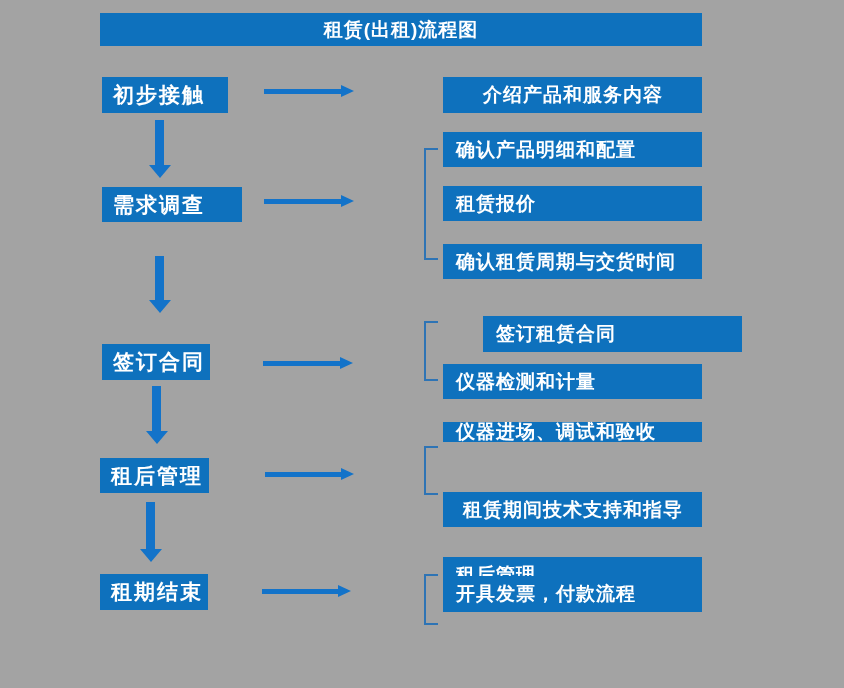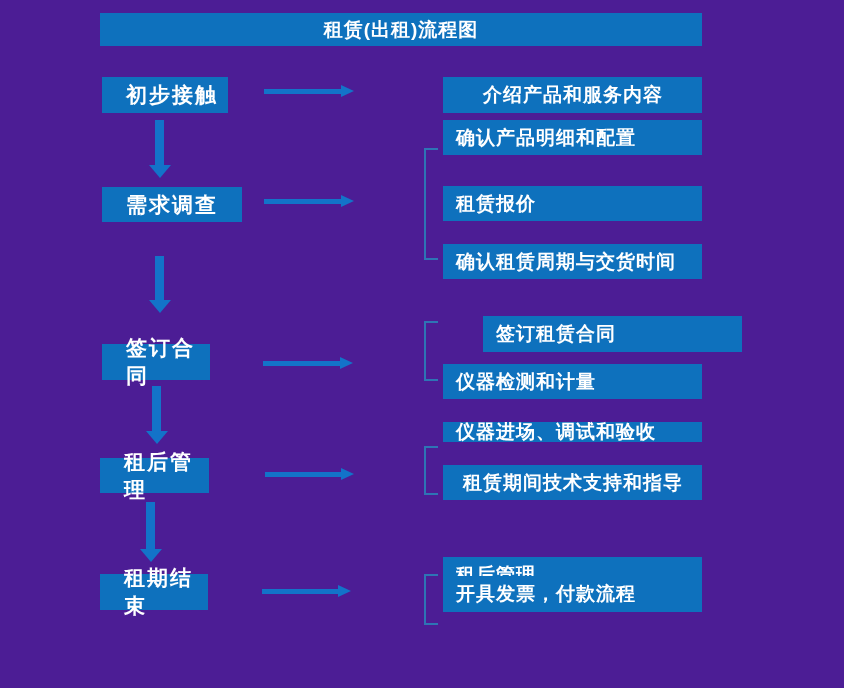"租赁(出租)流程图" .canvas { background: #4c1d95 -> #a3a3a3 }
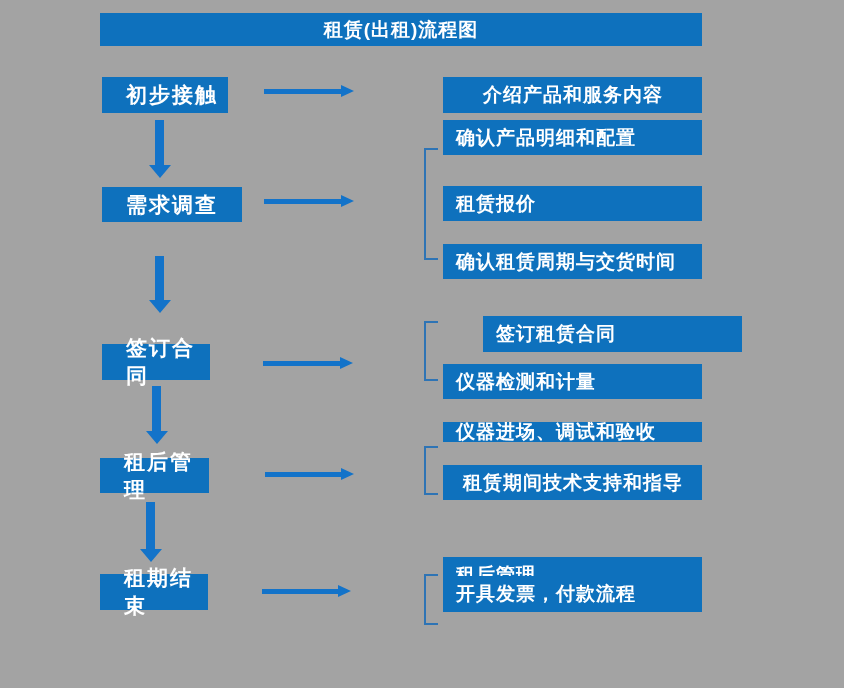"初步接触" .stage-box { padding-left: 24px -> 11px }
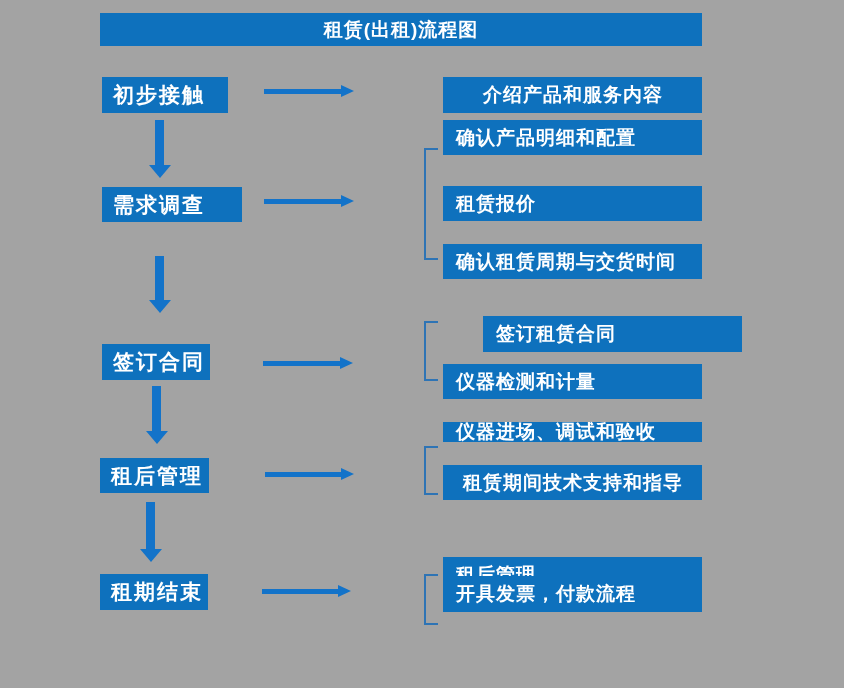"确认产品明细和配置" div.detail-box { top: 120px -> 132px }
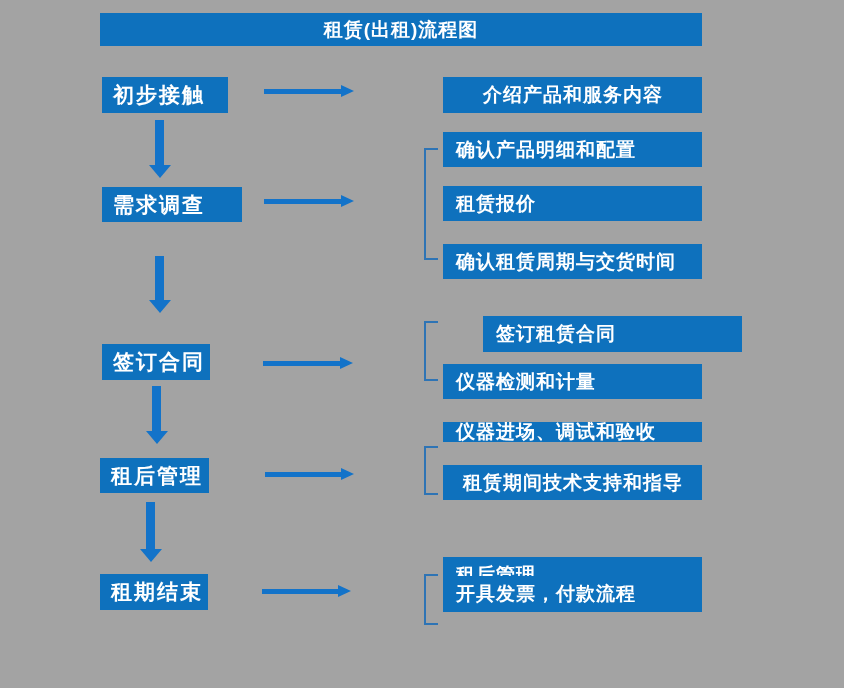"租赁期间技术支持和指导" div.detail-box { top: 465px -> 492px }
